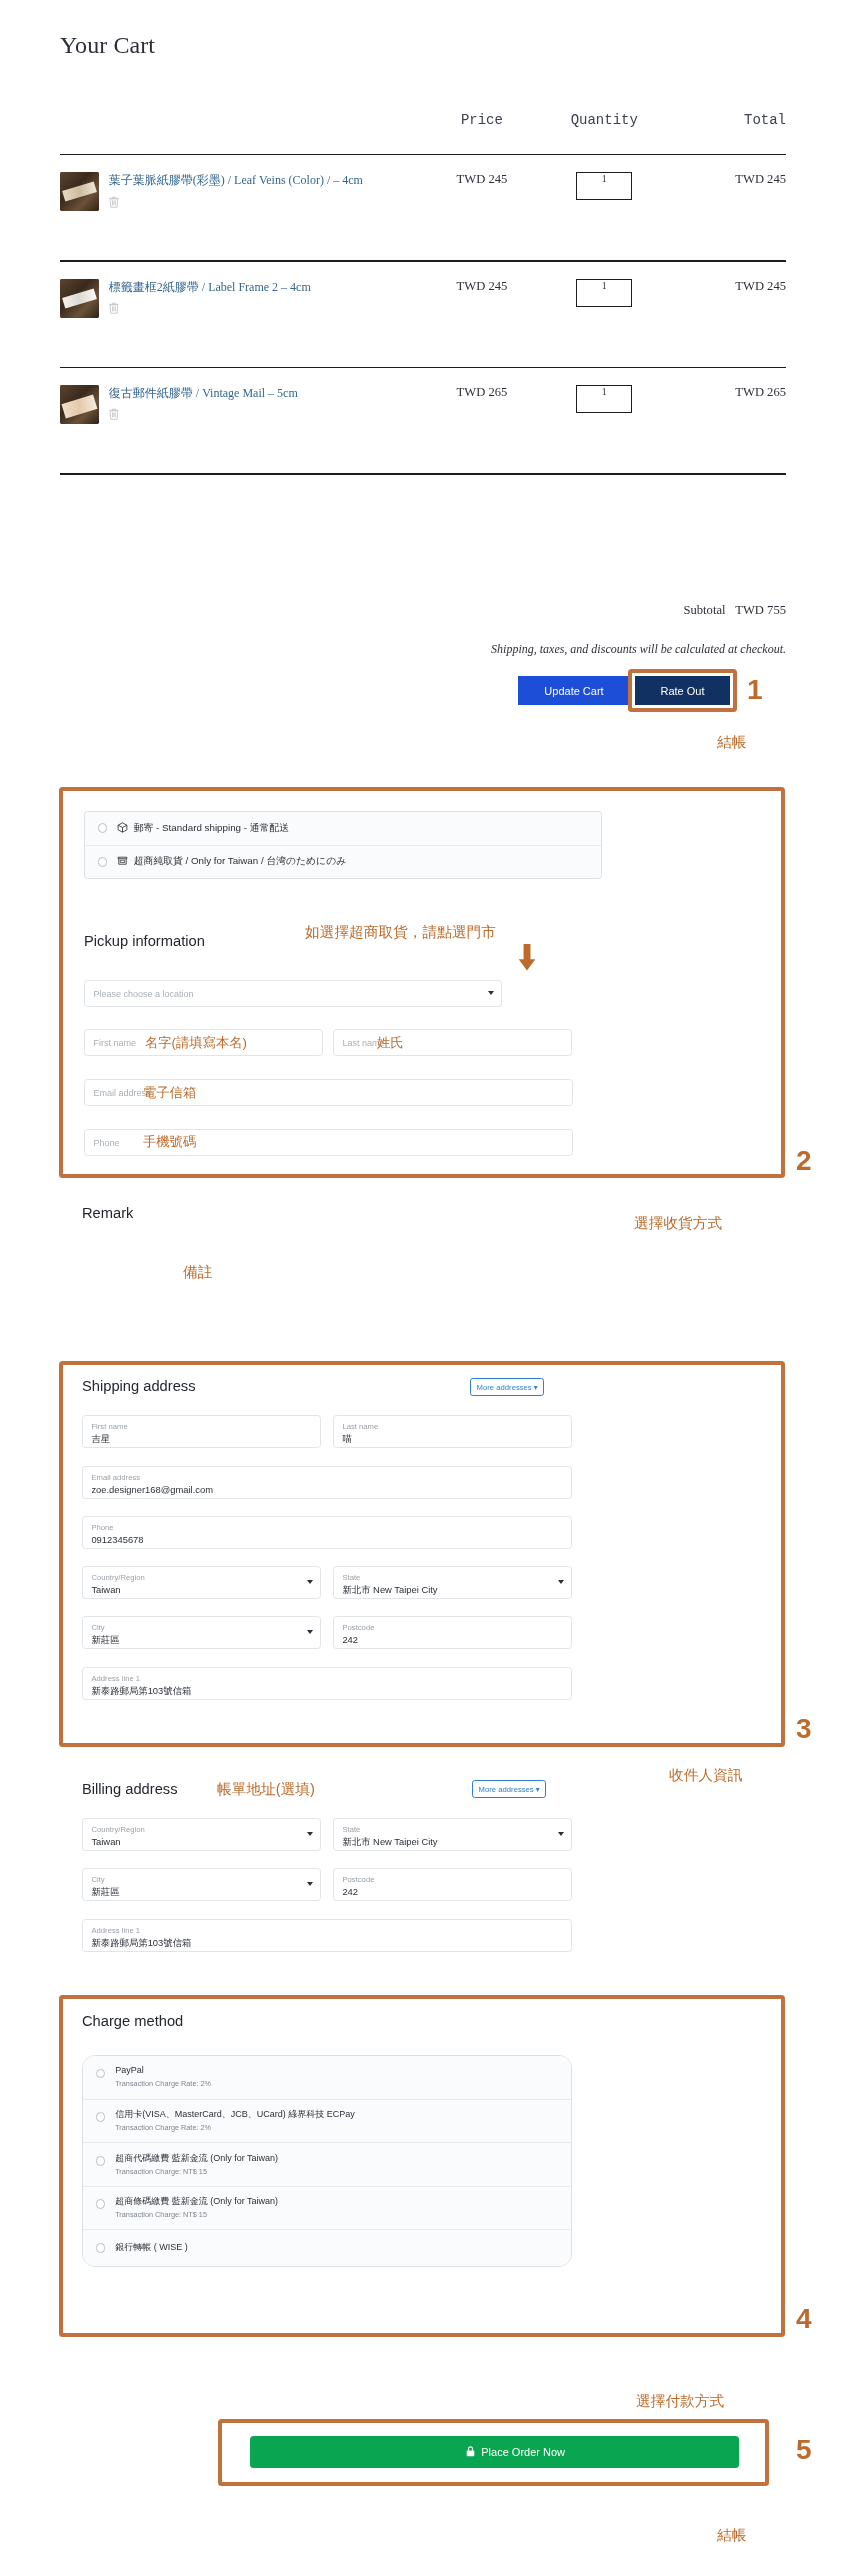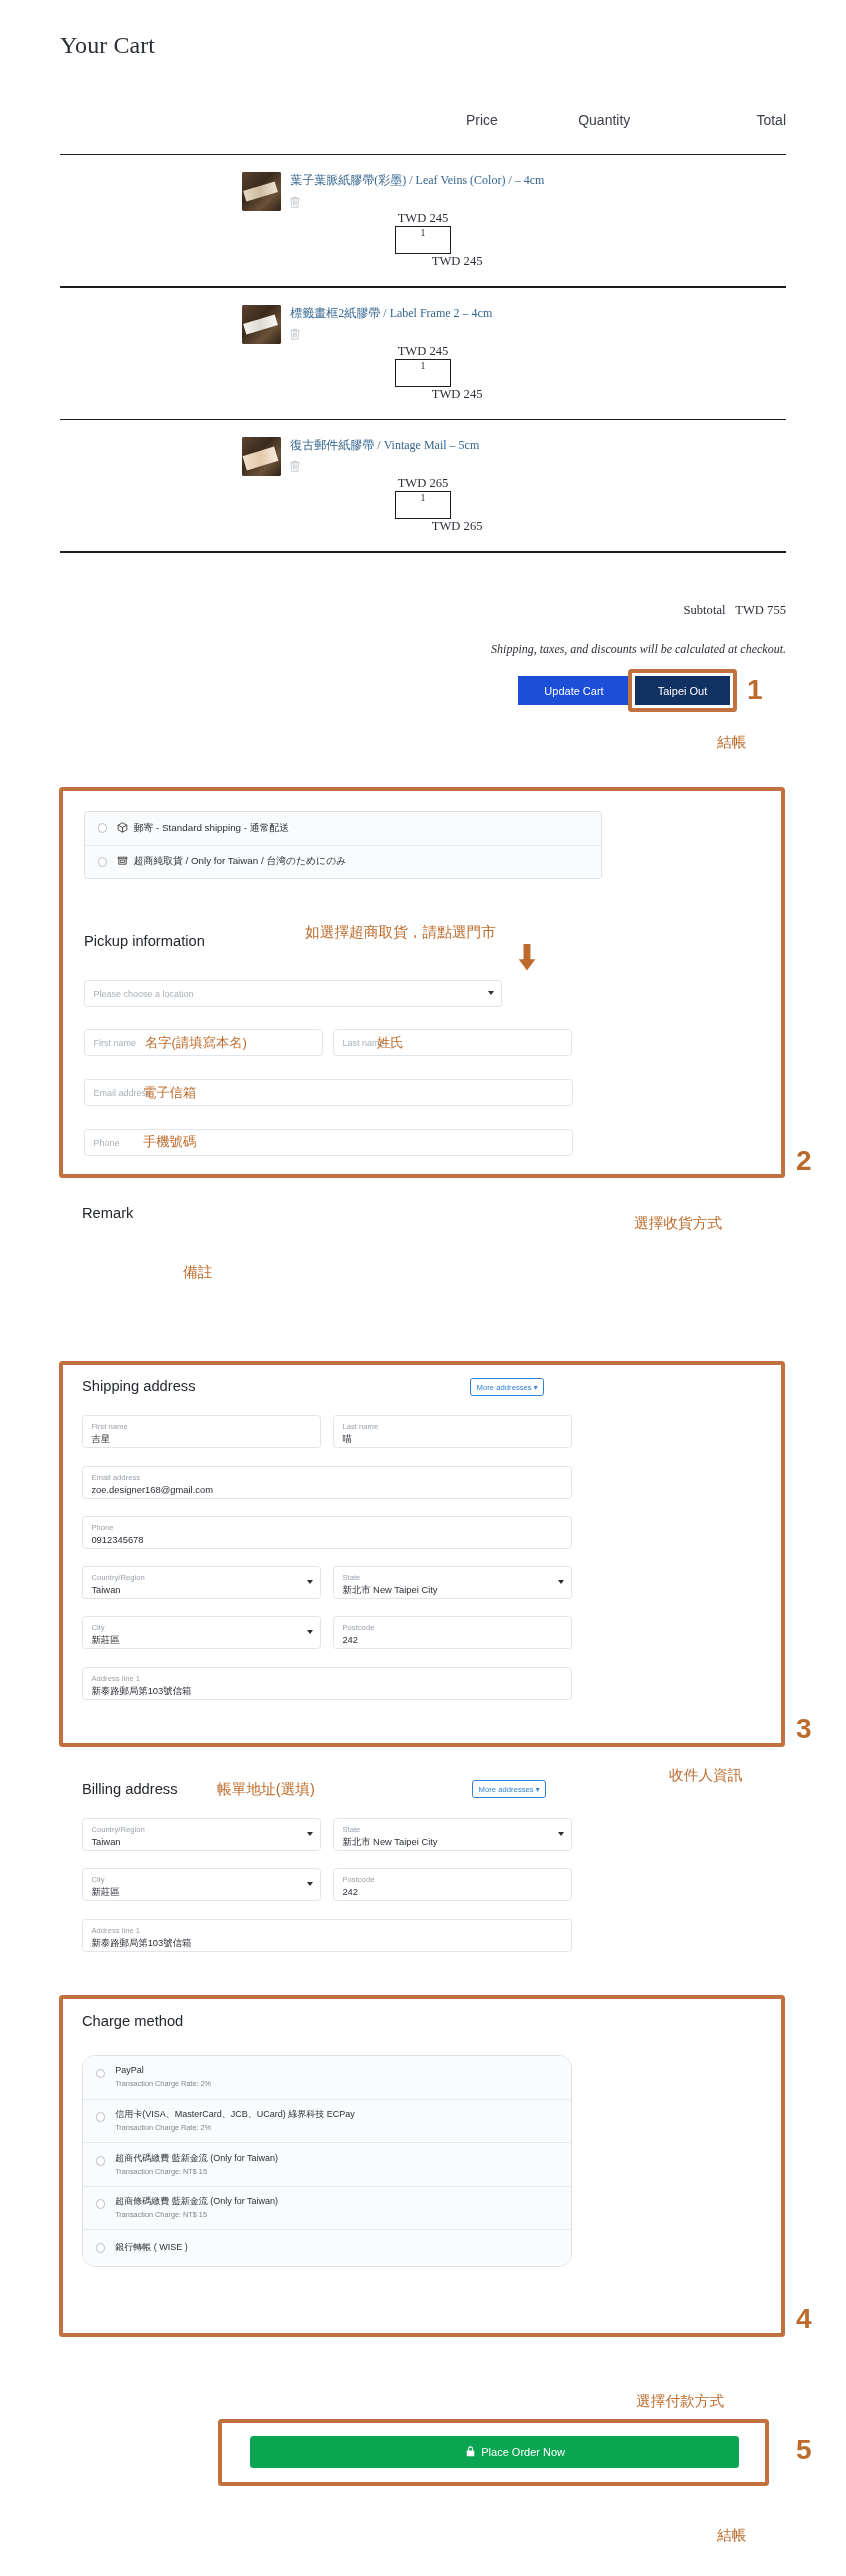"Price" .cart-head { font-family: Liberation Sans, sans-serif -> Liberation Mono, monospace }
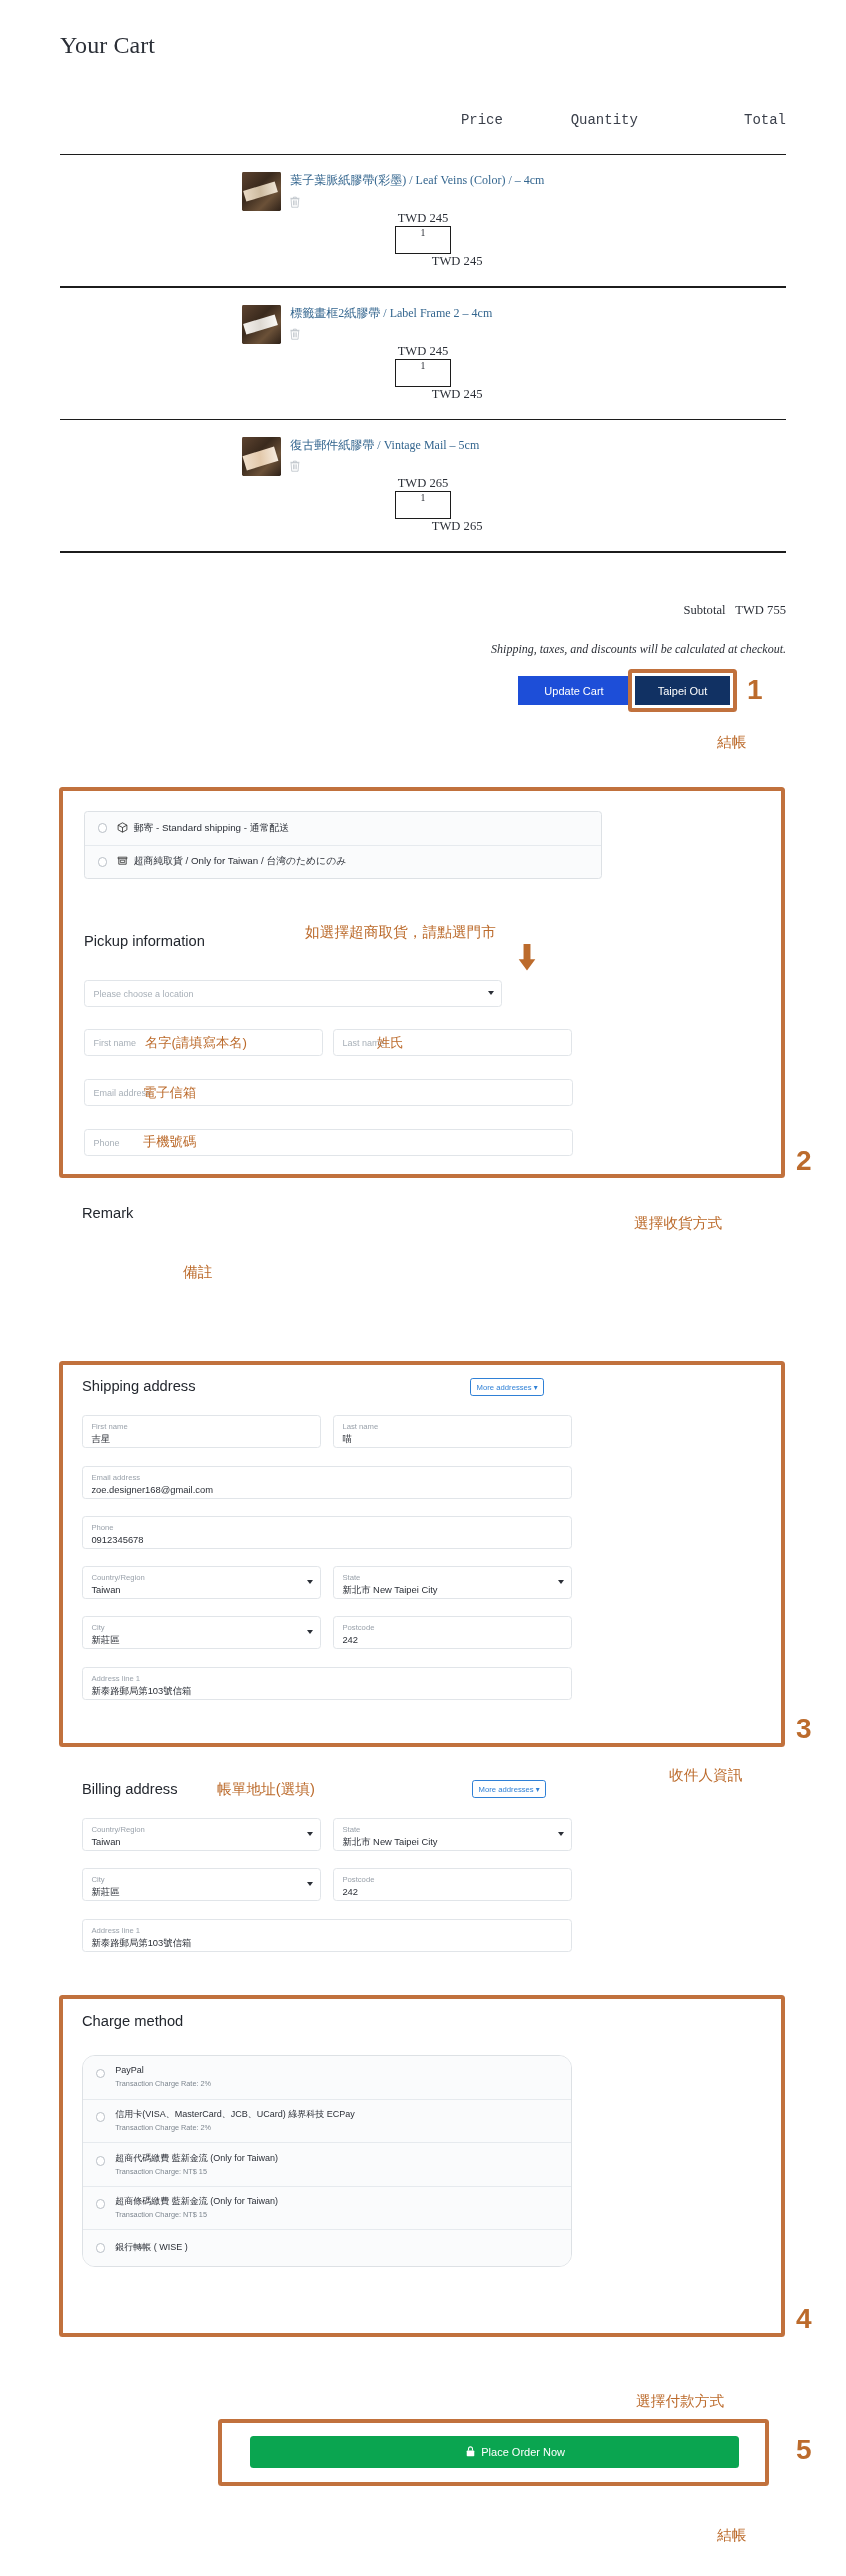"葉子葉脈紙膠帶(彩墨) / Leaf Veins (Color)" .cart-row { align-items: center -> flex-start; flex-direction: column -> none }
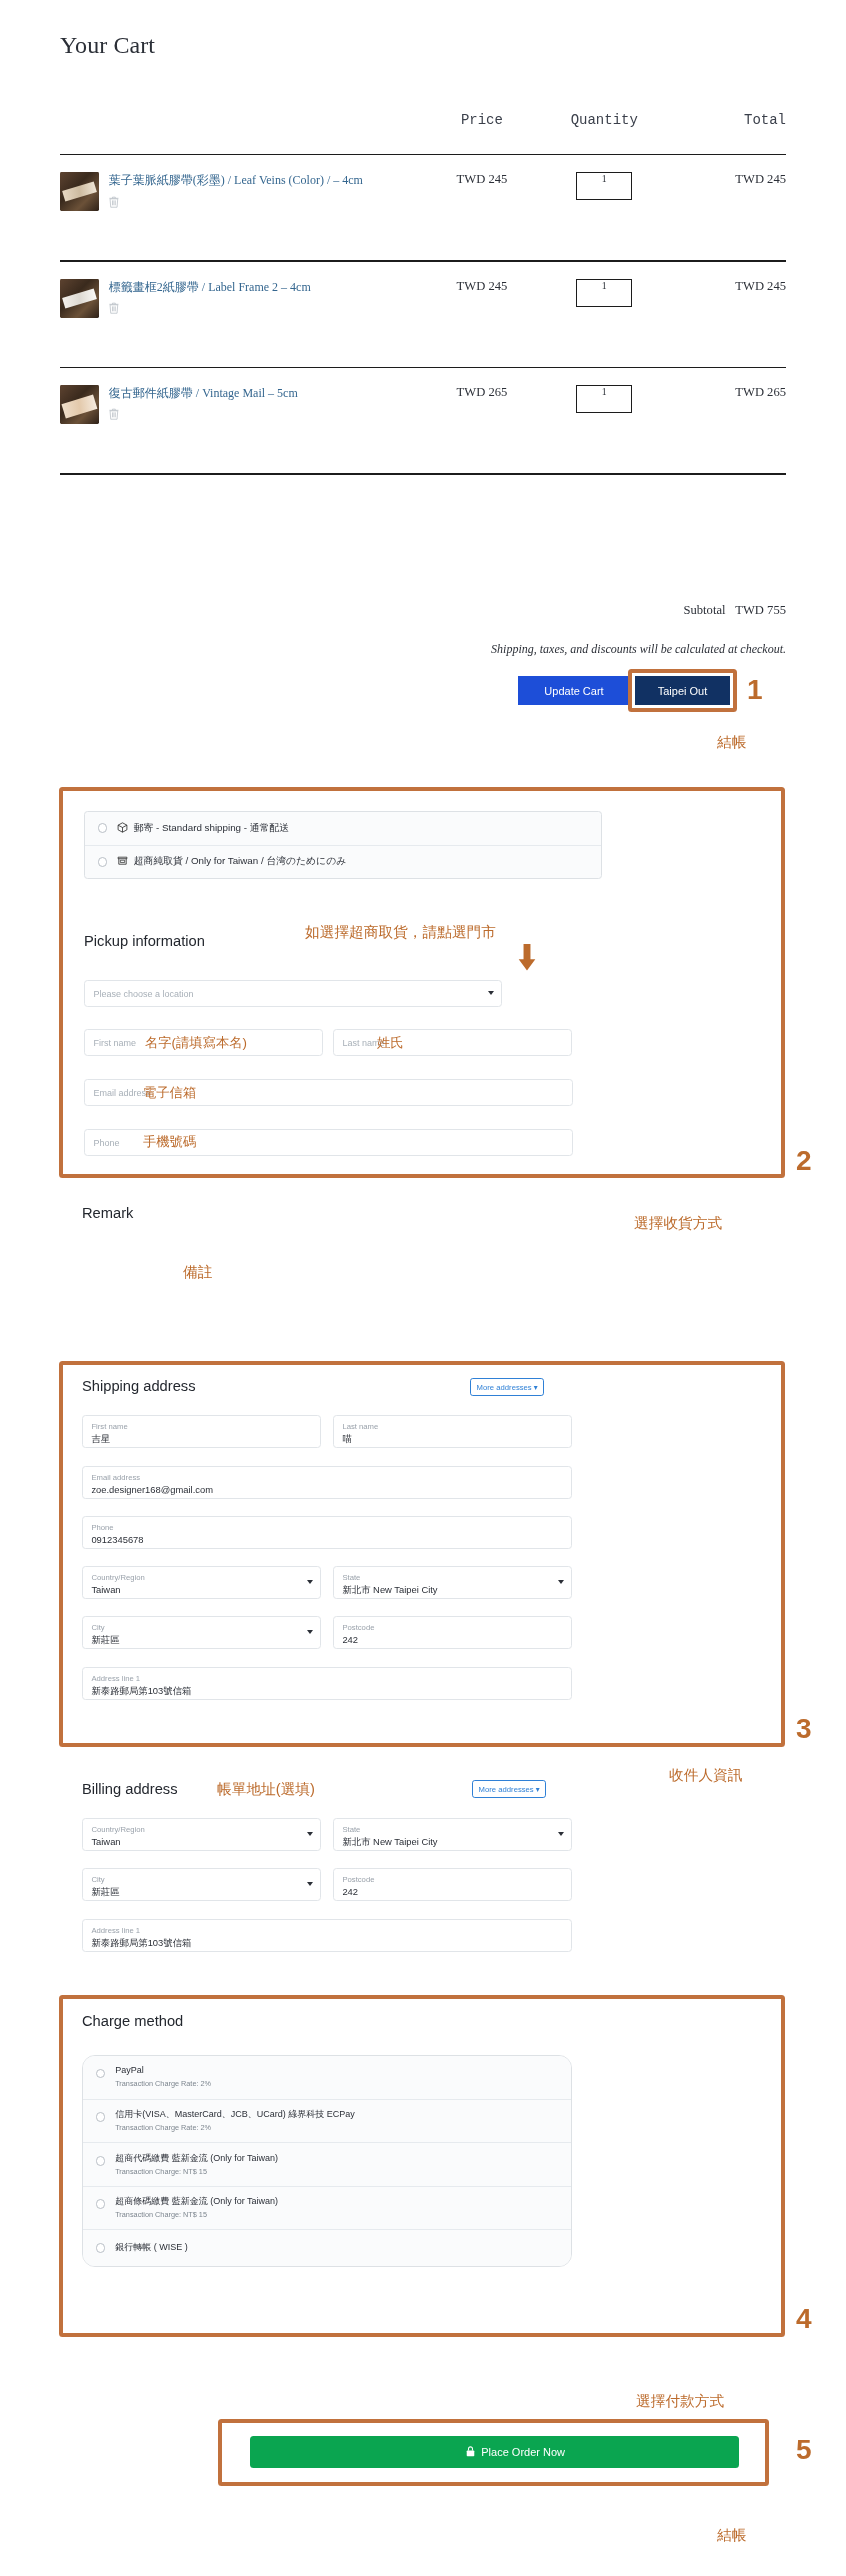"Taipei Out" button { text: Taipei -> Rate }
